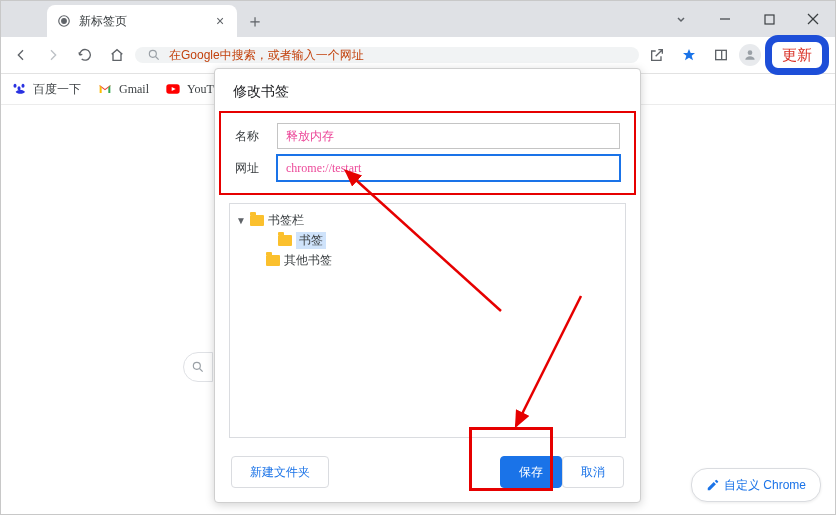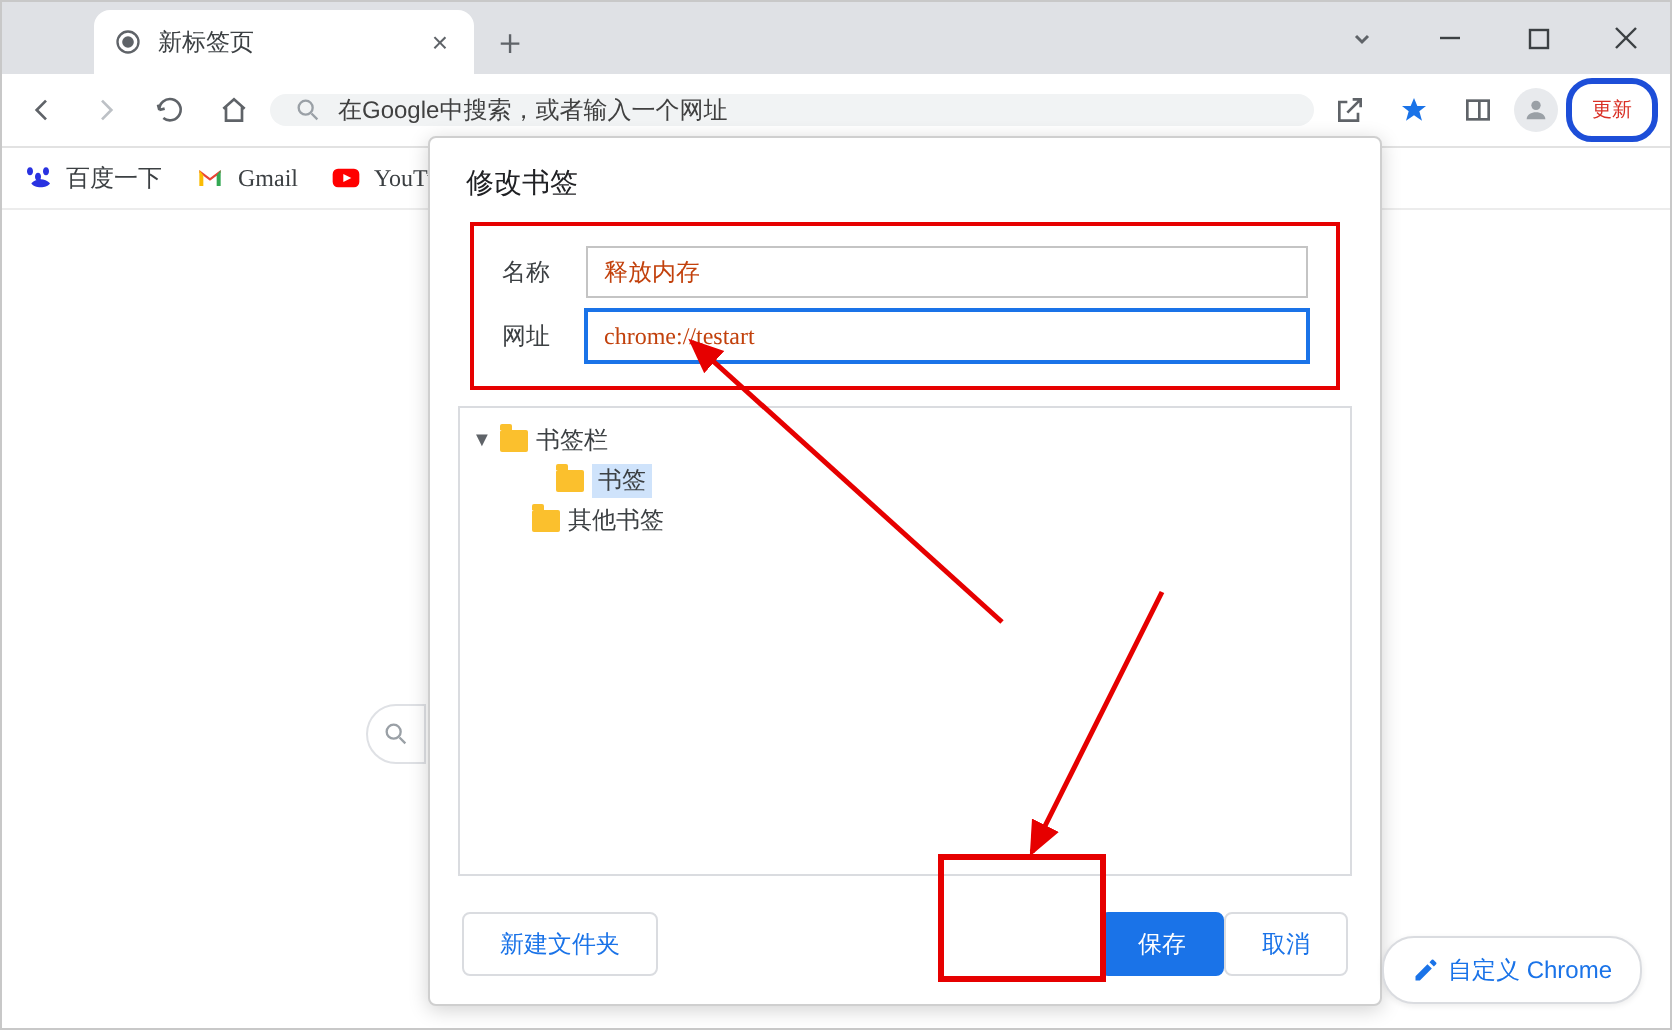"在Google中搜索，或者输入一个网址" .omnibox { color: #404040 -> #c2410c }
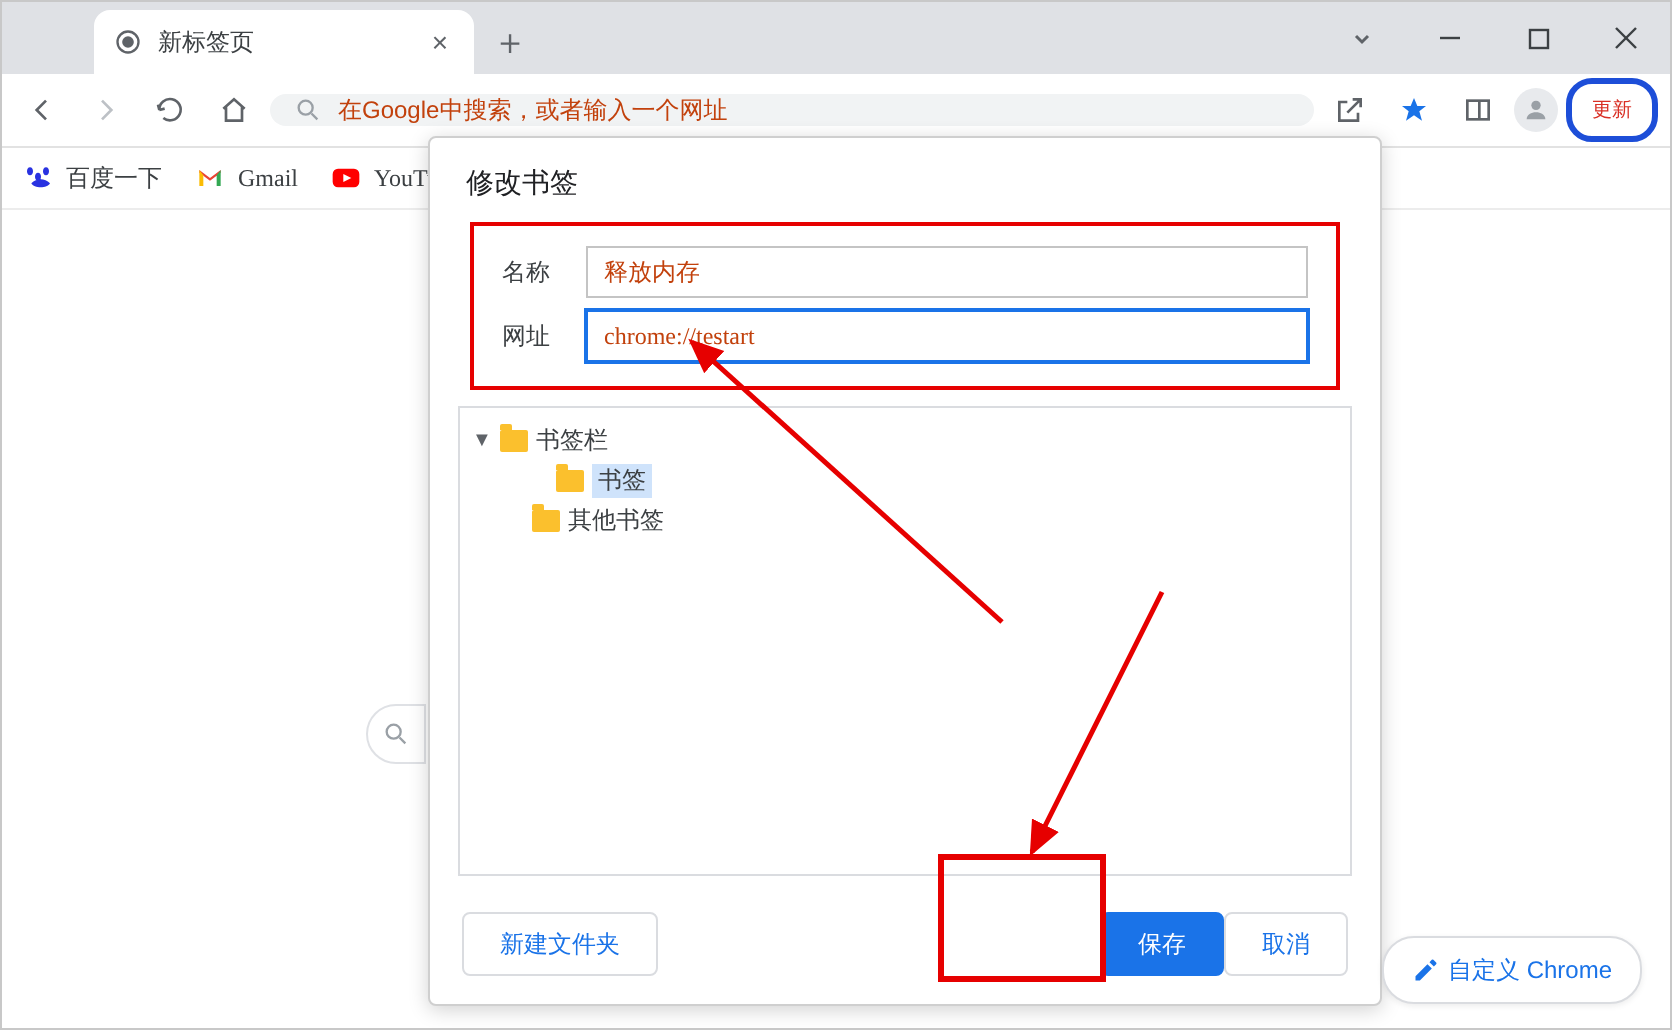"更新" .update-btn { border: 3px solid #1d4ed8 -> 7px solid #1d4ed8; font-size: 10px -> 15px }
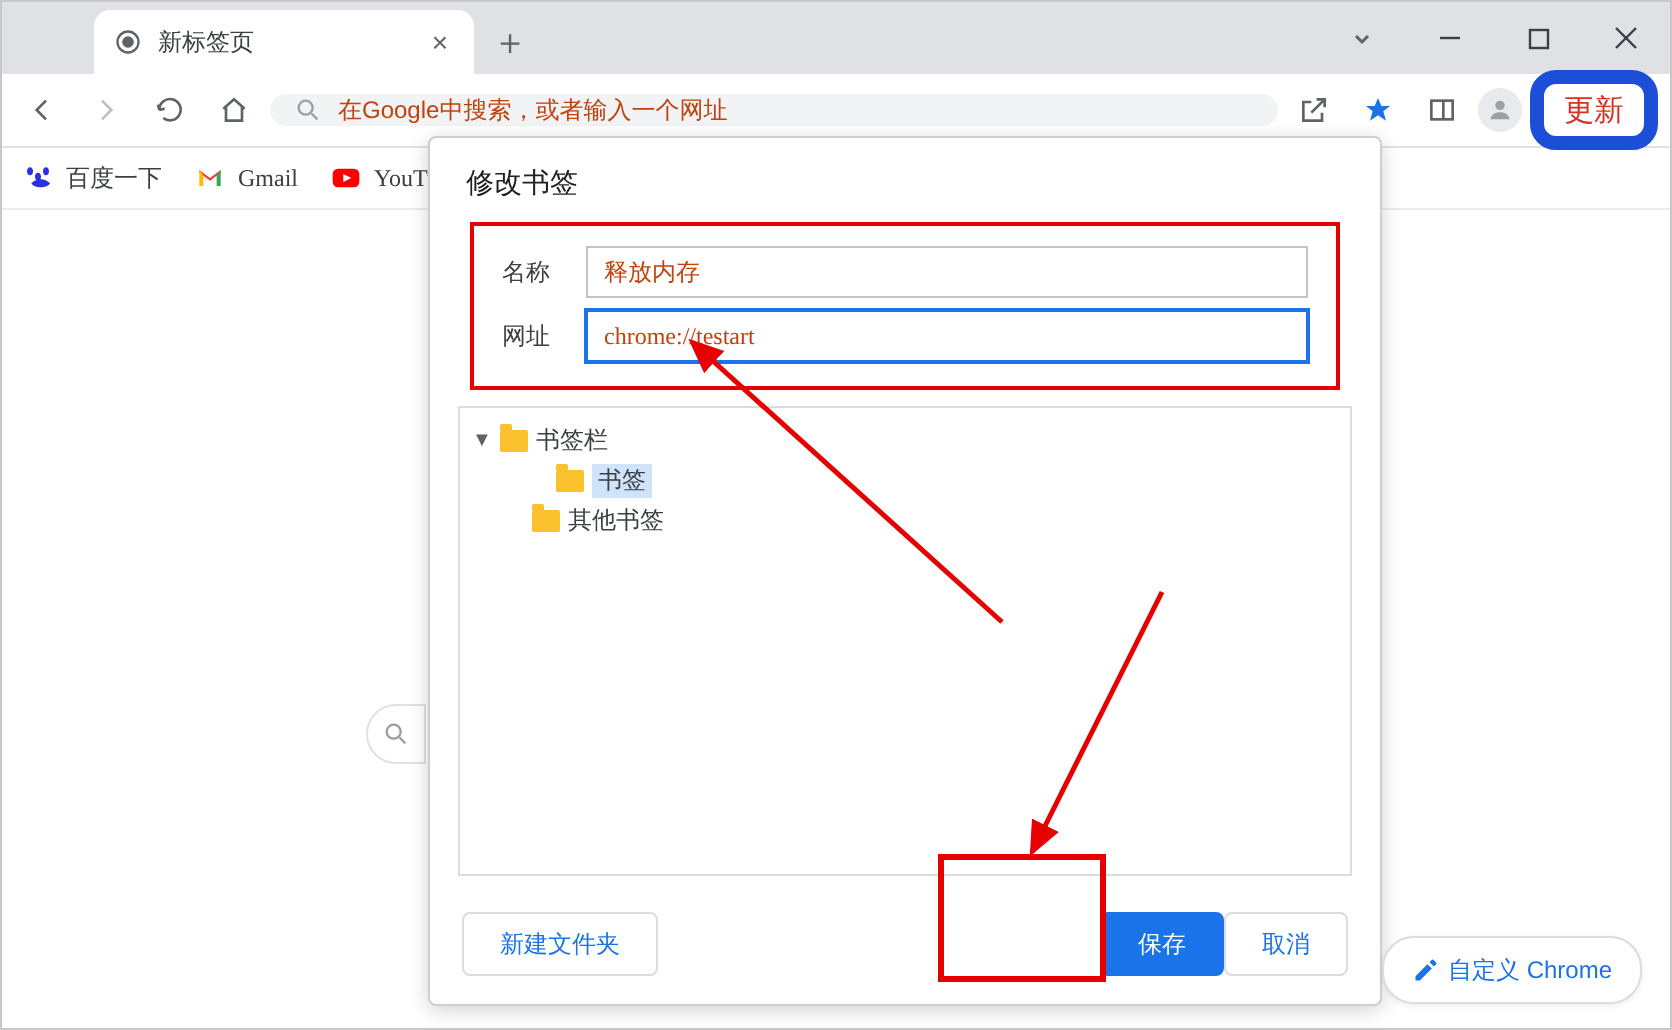"修改书签" .dialog { width: 477px -> 427px }
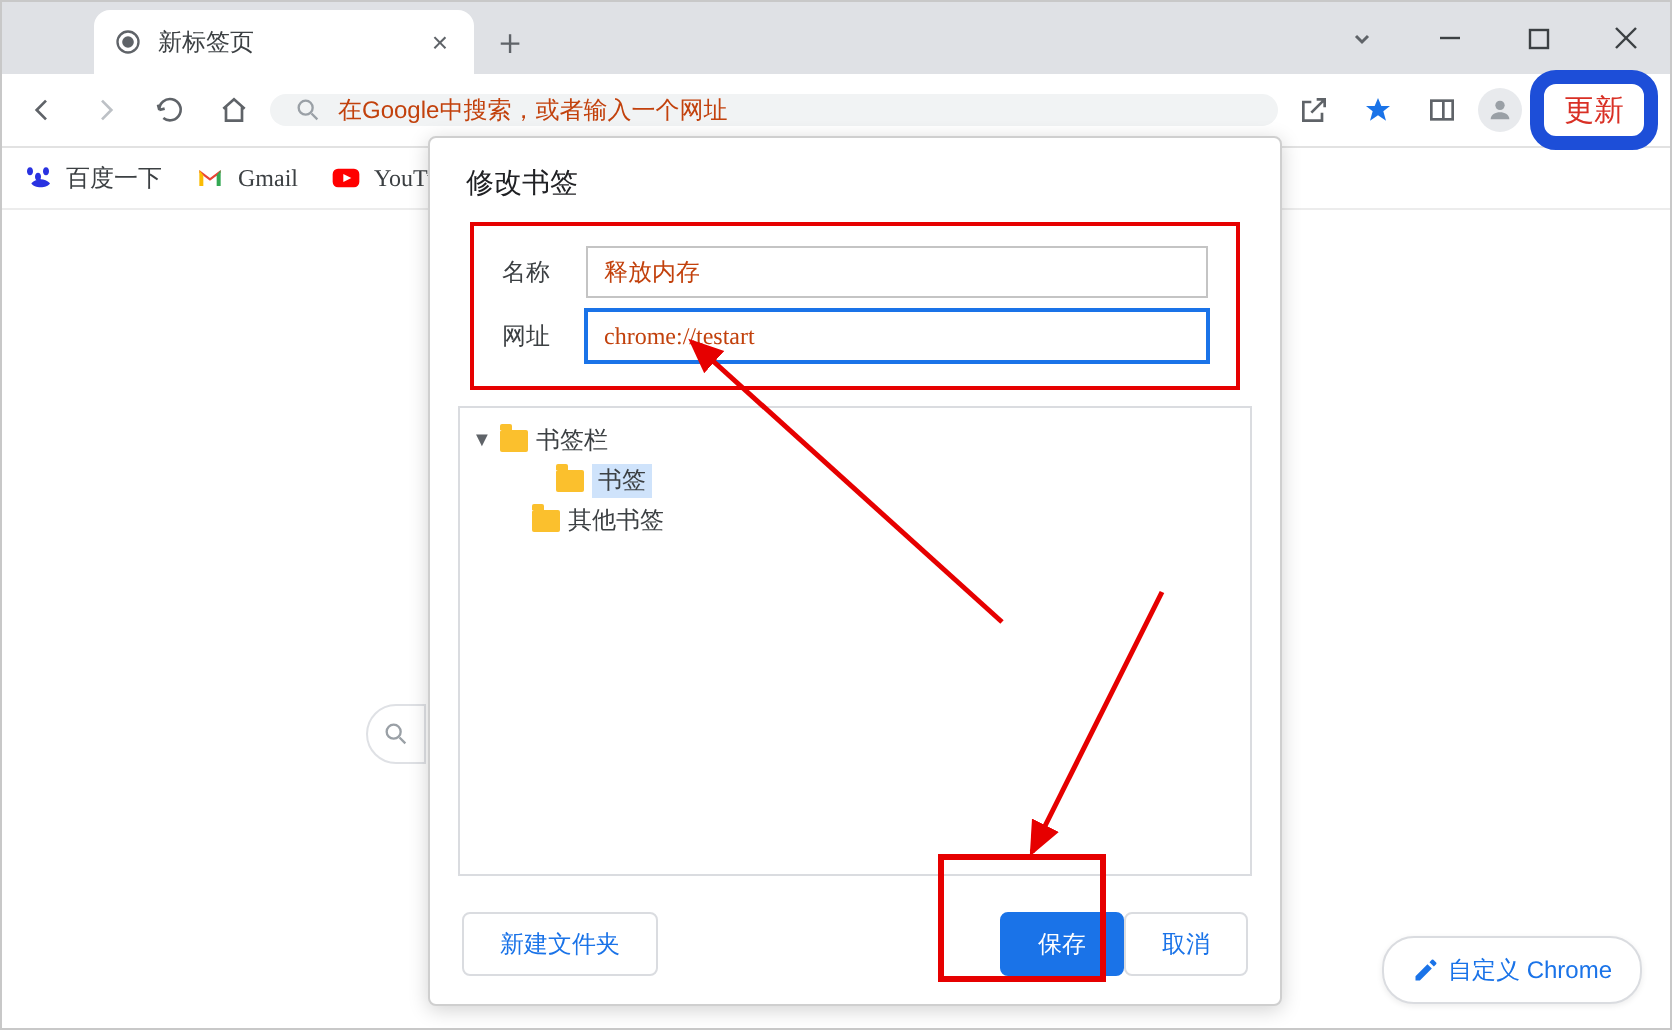"名称" .dlg-fields { margin: 0 20px -> 0 4px }
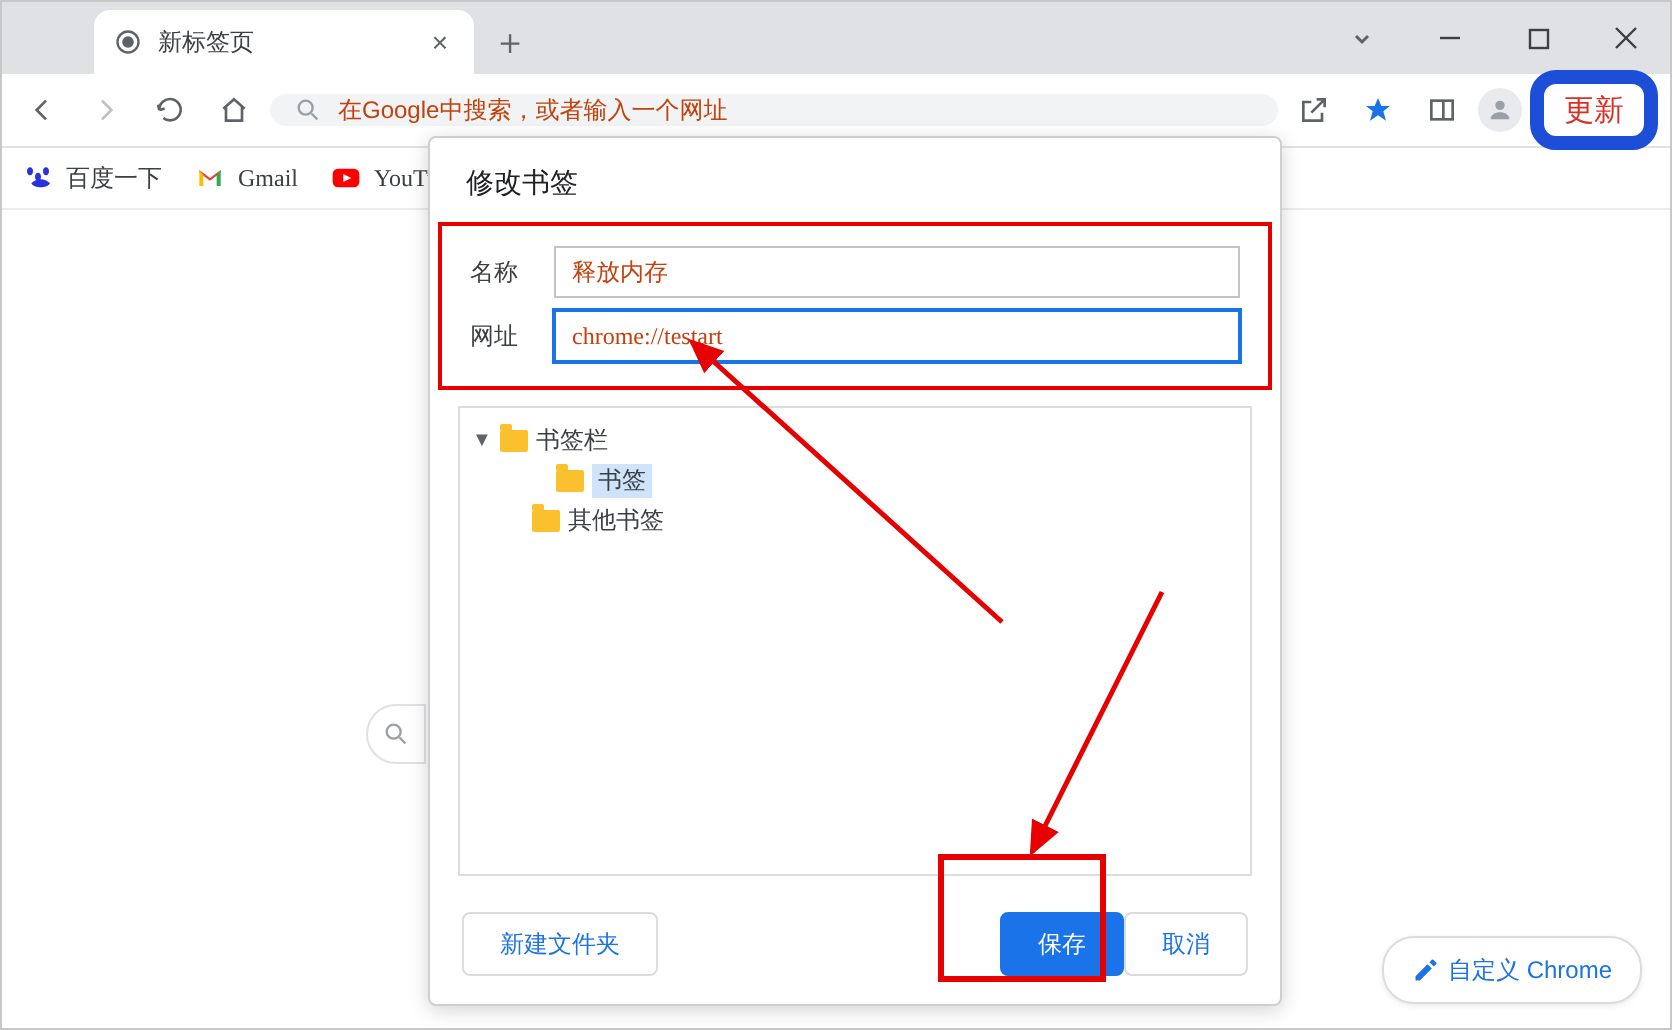"释放内存" .field-input { color: #c2410c -> #ec4899 }
